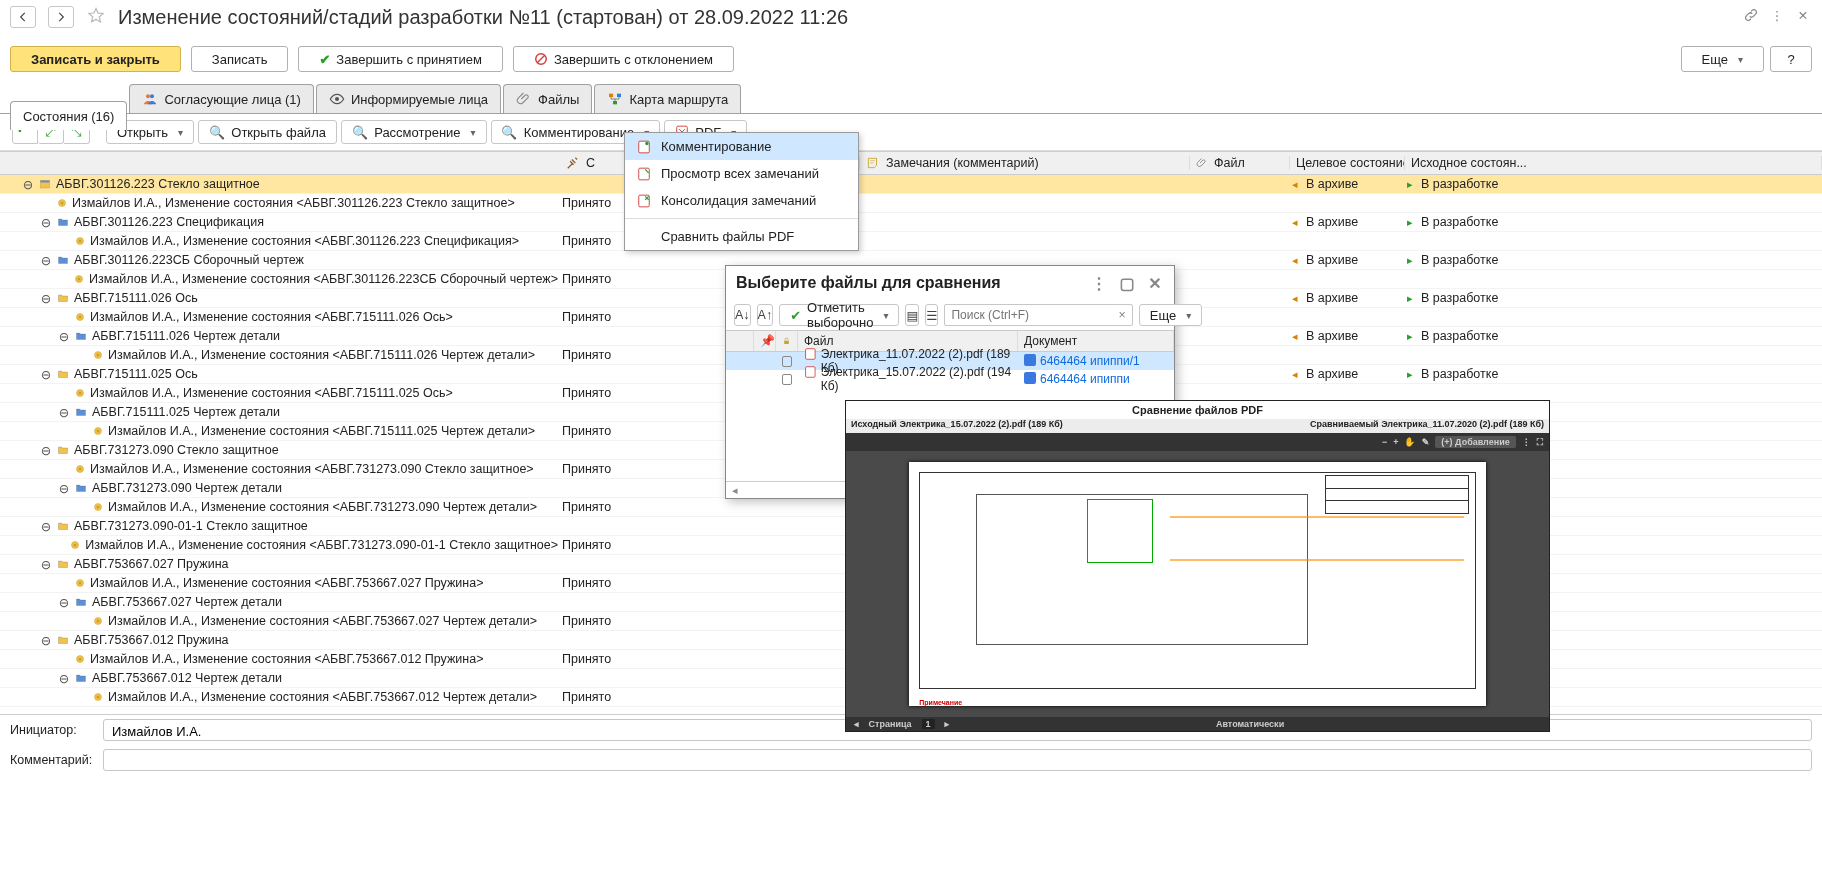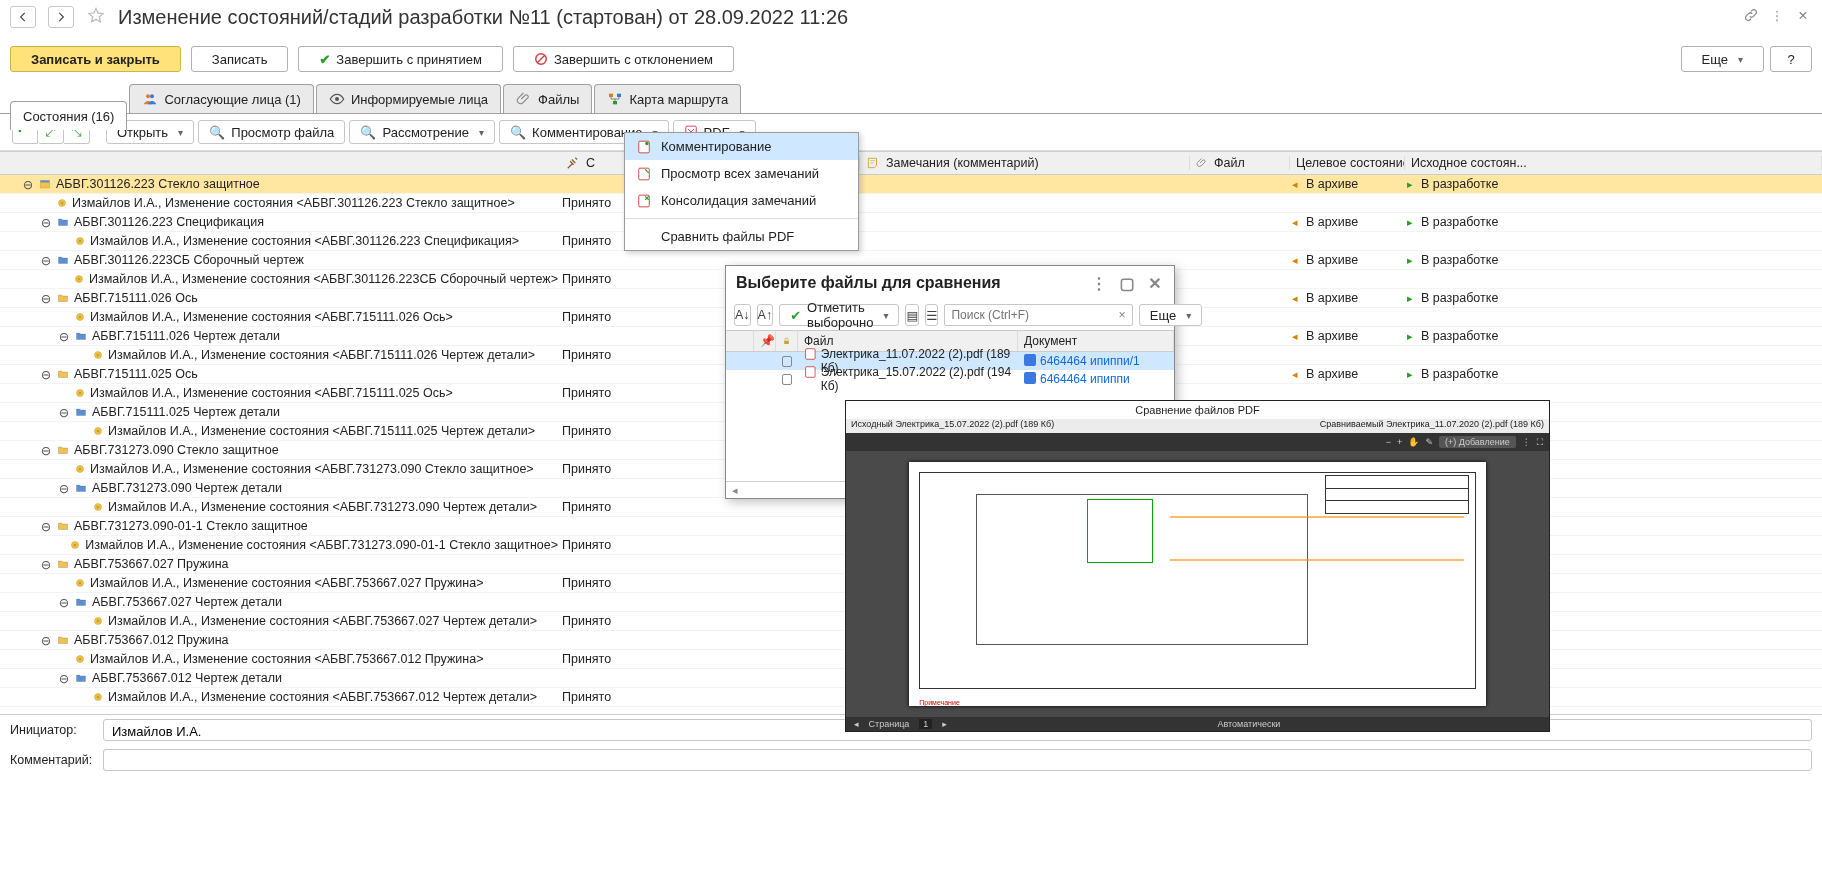"Просмотр файла" span { text: Просмотр -> Открыть }
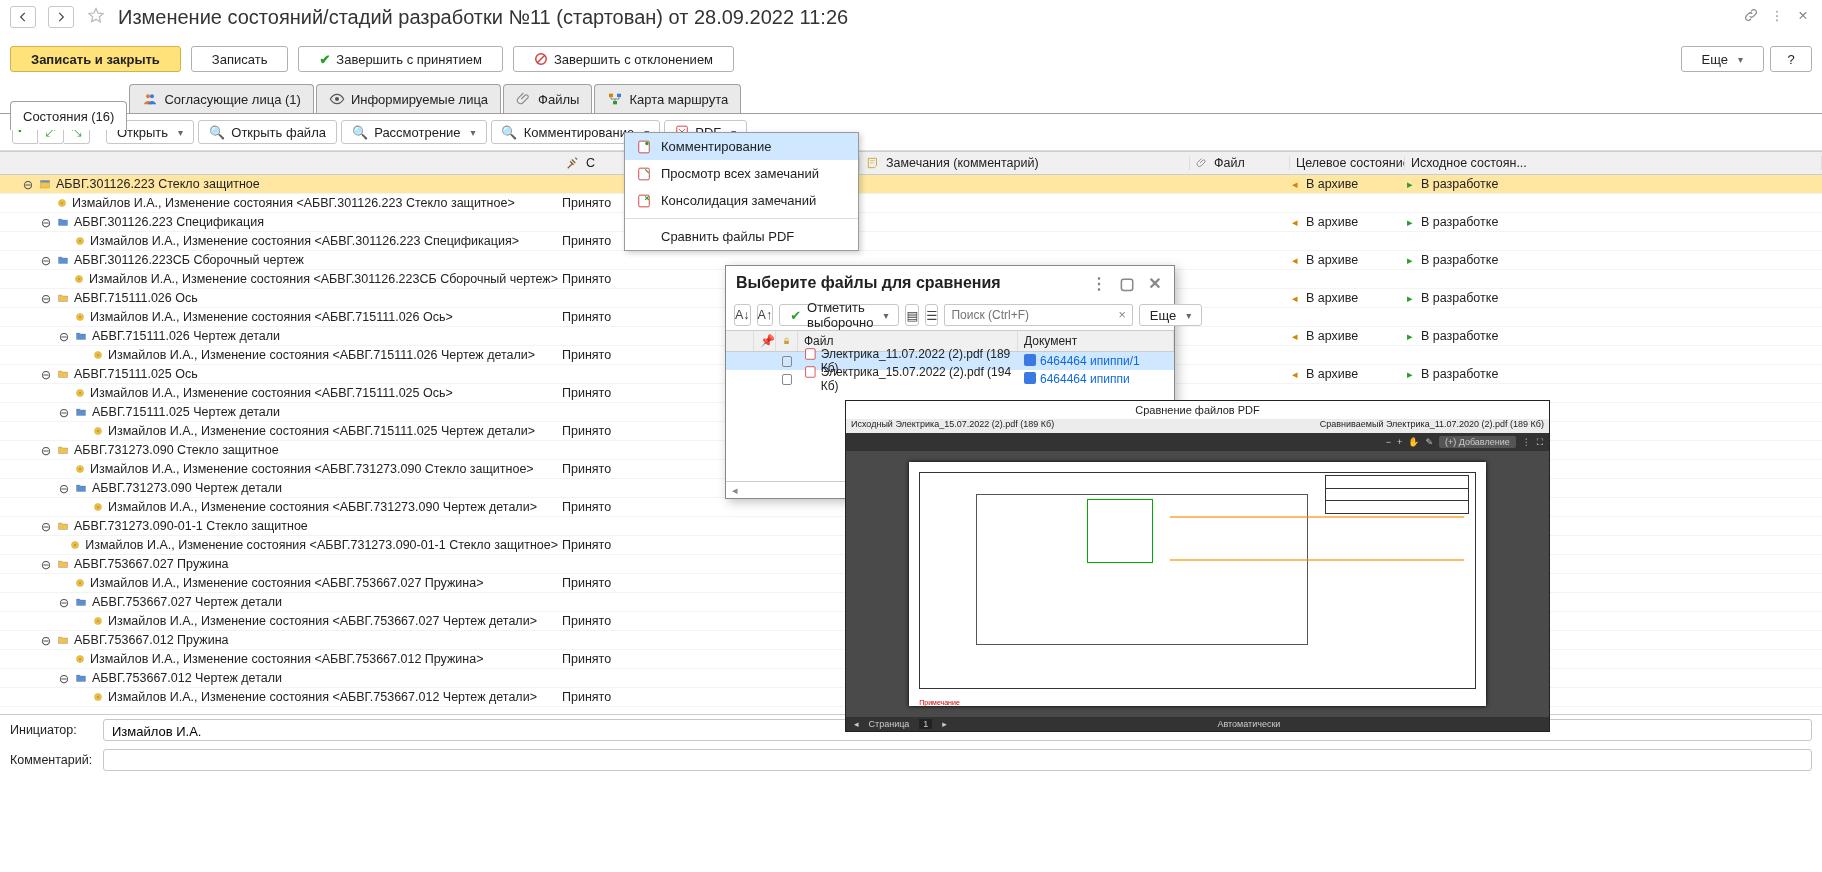"Сравнение файлов PDF" .pdf-cmp { font-weight: none -> bold }
